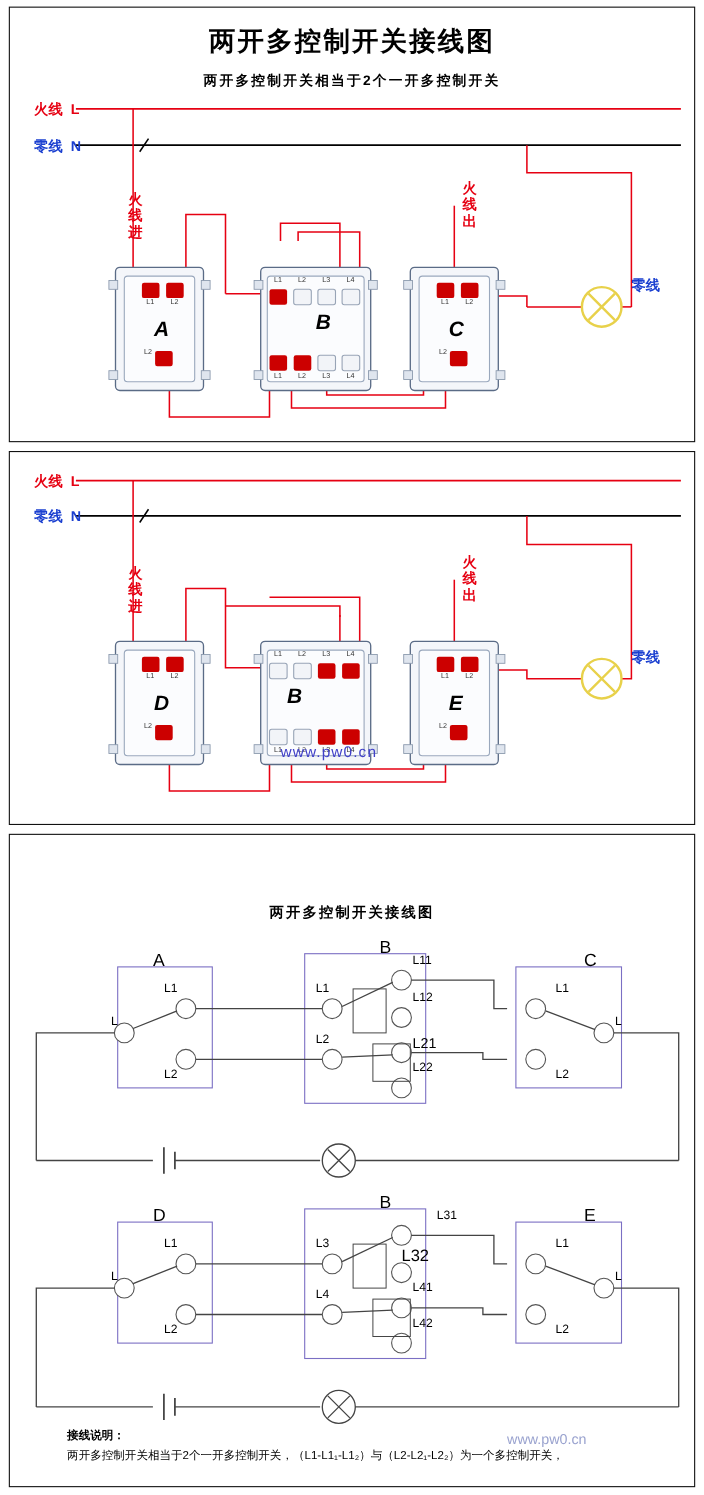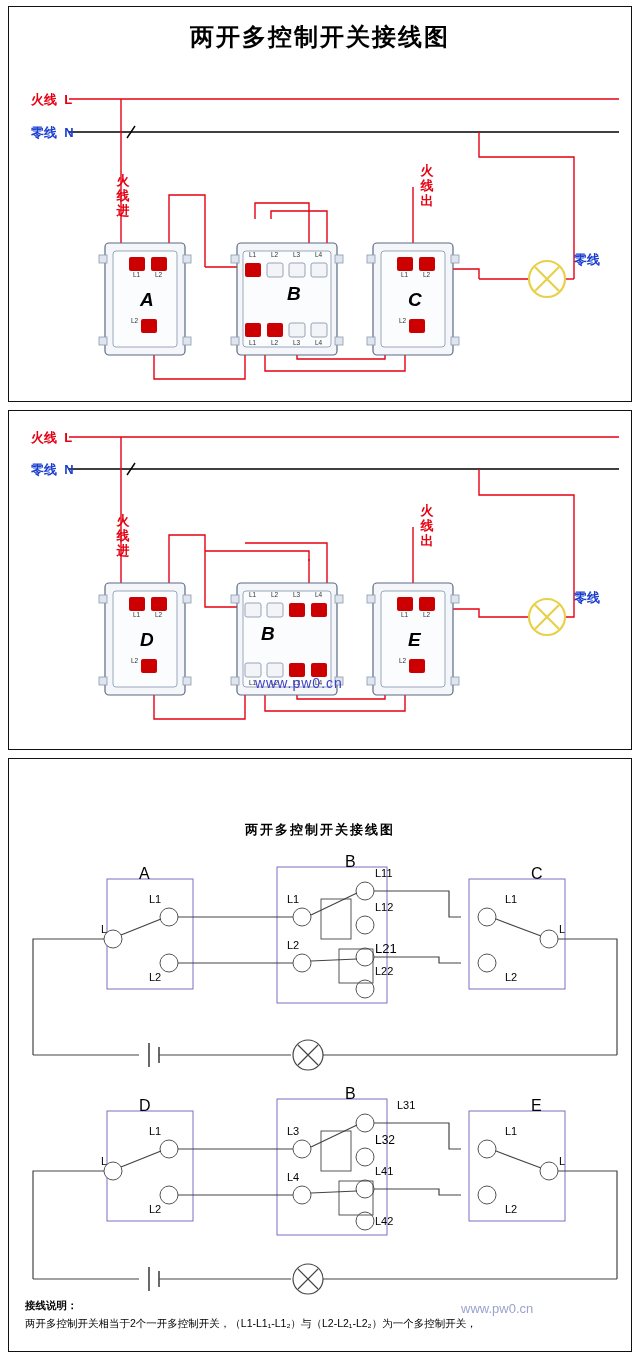"两开多控制开关相当于2个一开多控制开关" div.title { html: none -> <div>两开多控制开关相当于2个一开多控制开关</div> }
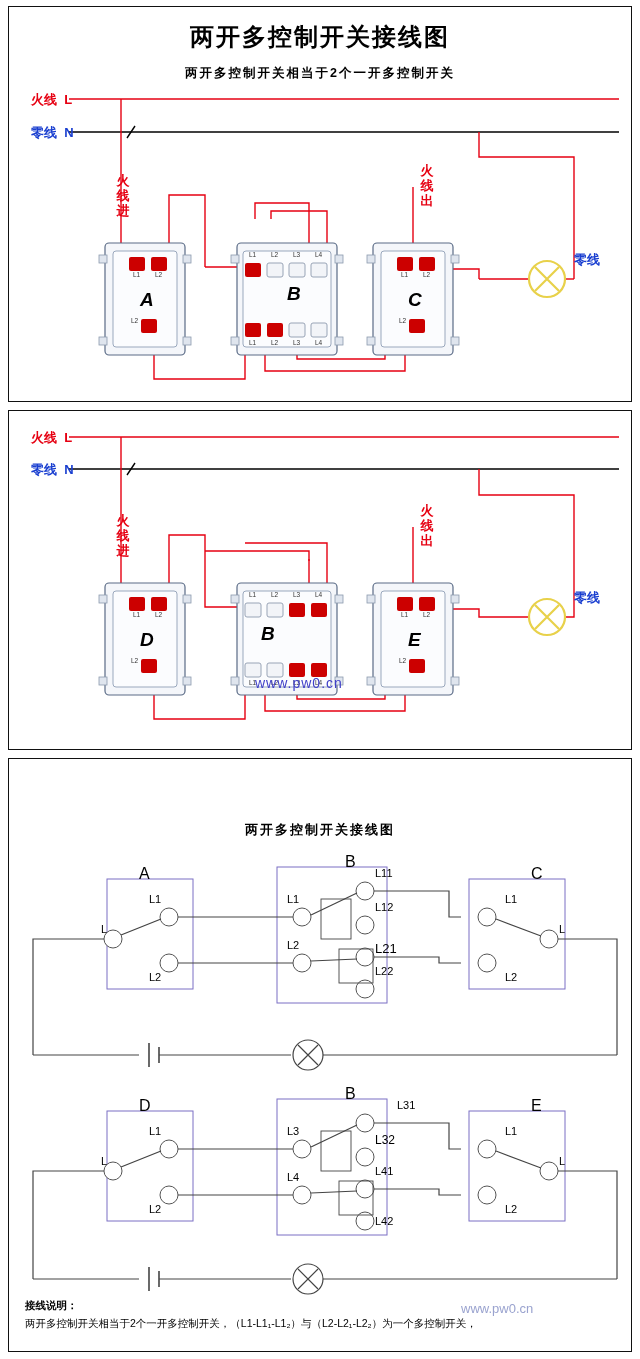"L32" div { font-size: 12px -> 15px; left: 366px -> 356px }
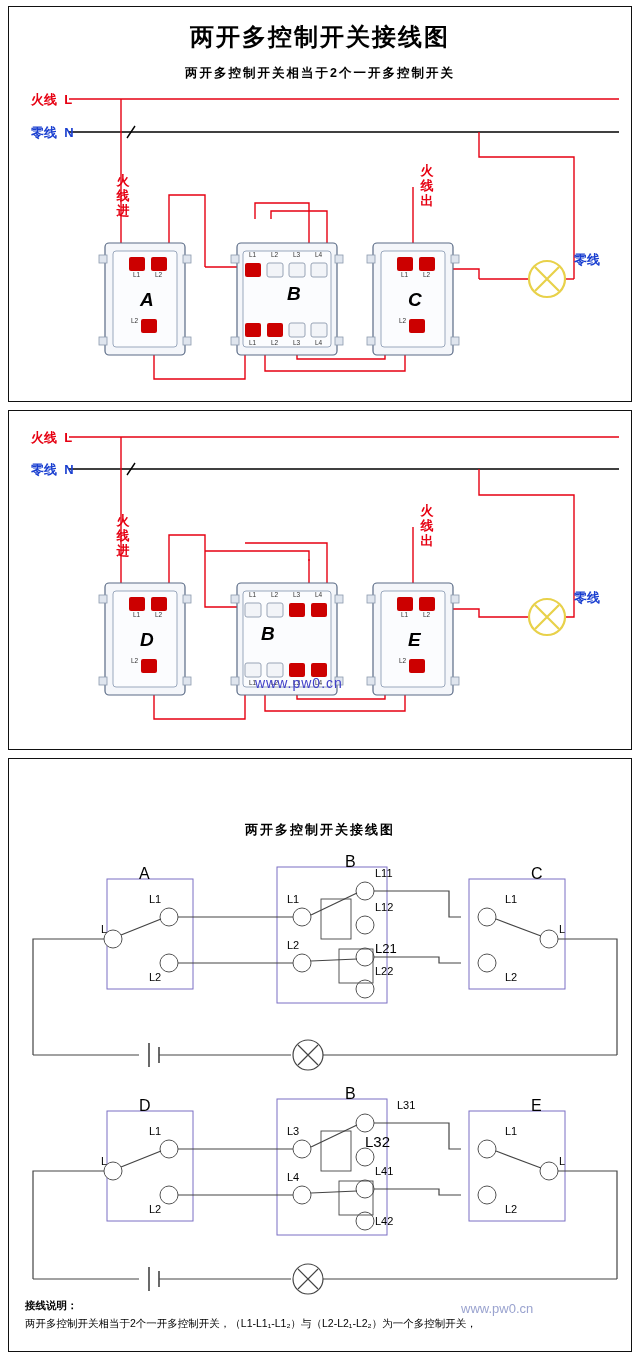"L42" div { margin-top: 18px -> none }
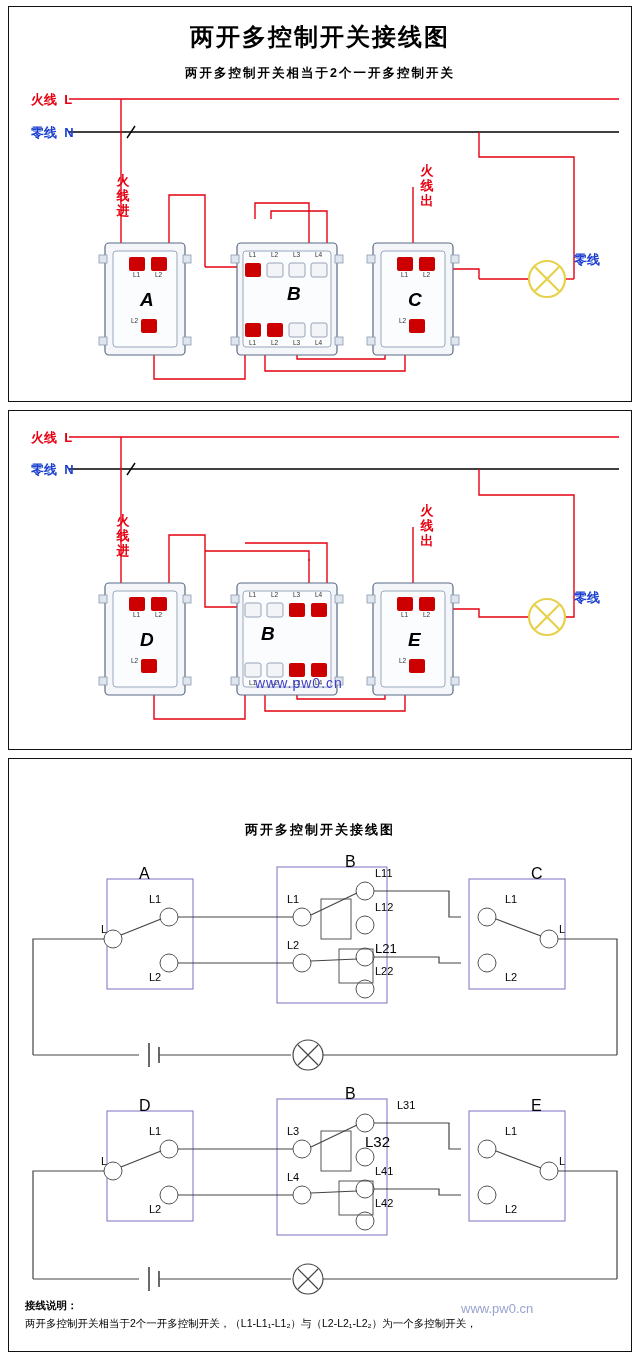"接线说明：" .note { margin-left: none -> 36px }
